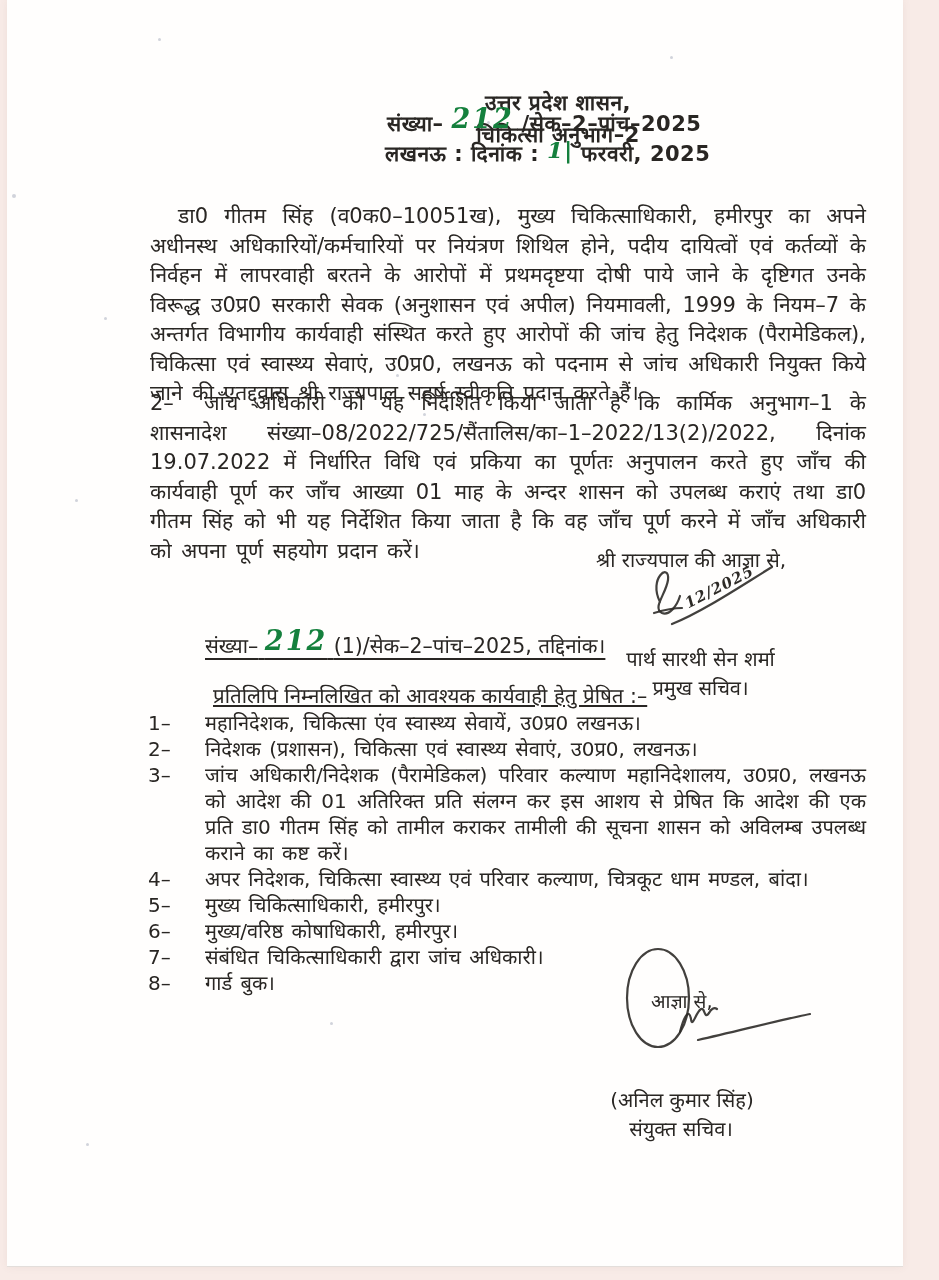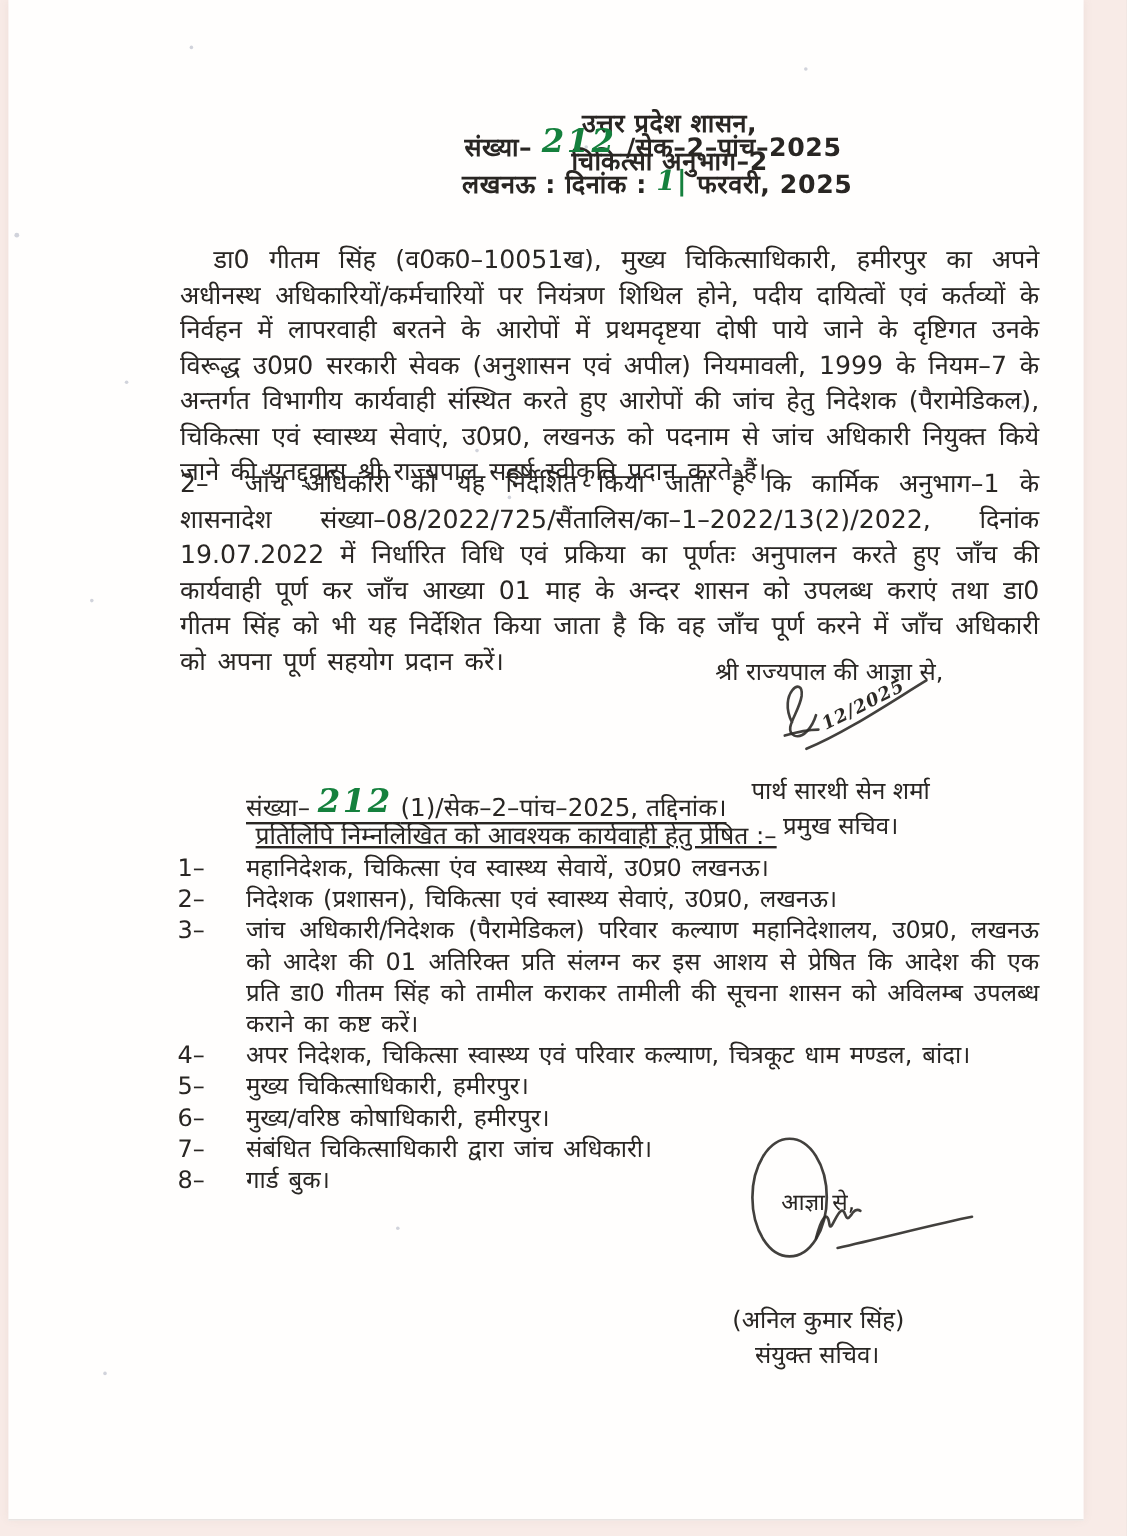"संख्या– 212 (1)/सेक–2–पांच–2025," div.abs { top: 656px -> 628px }
